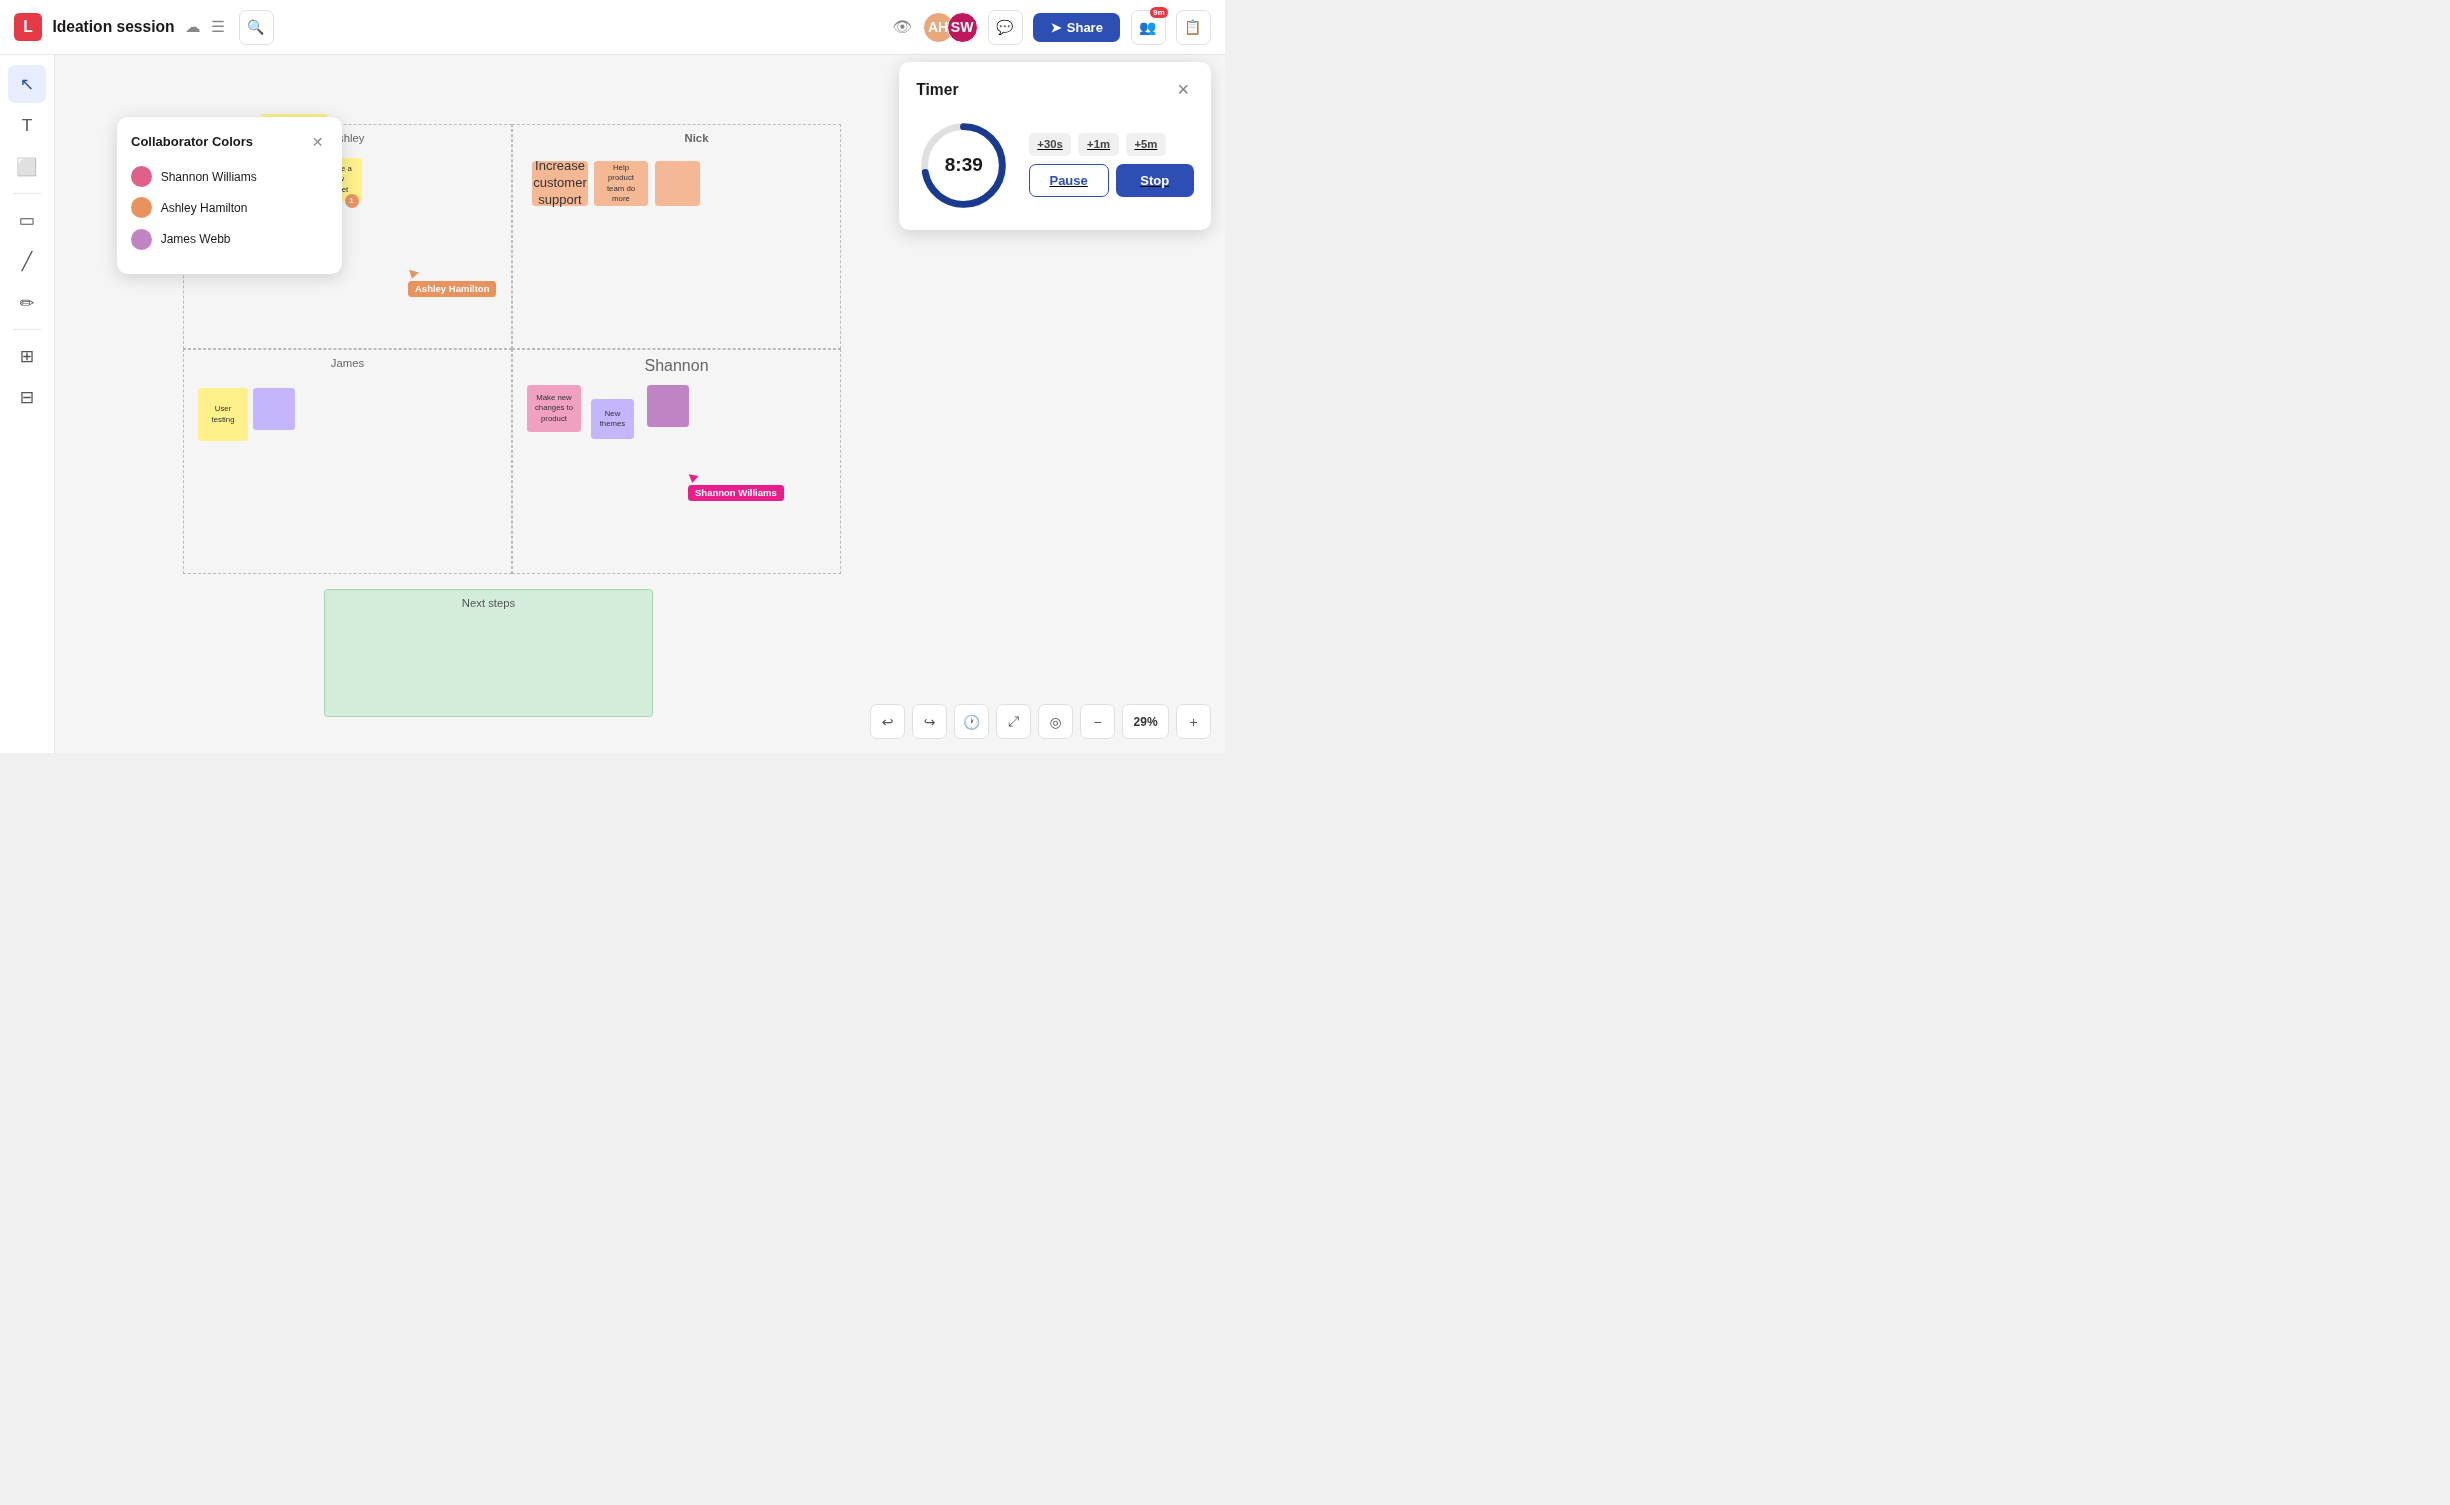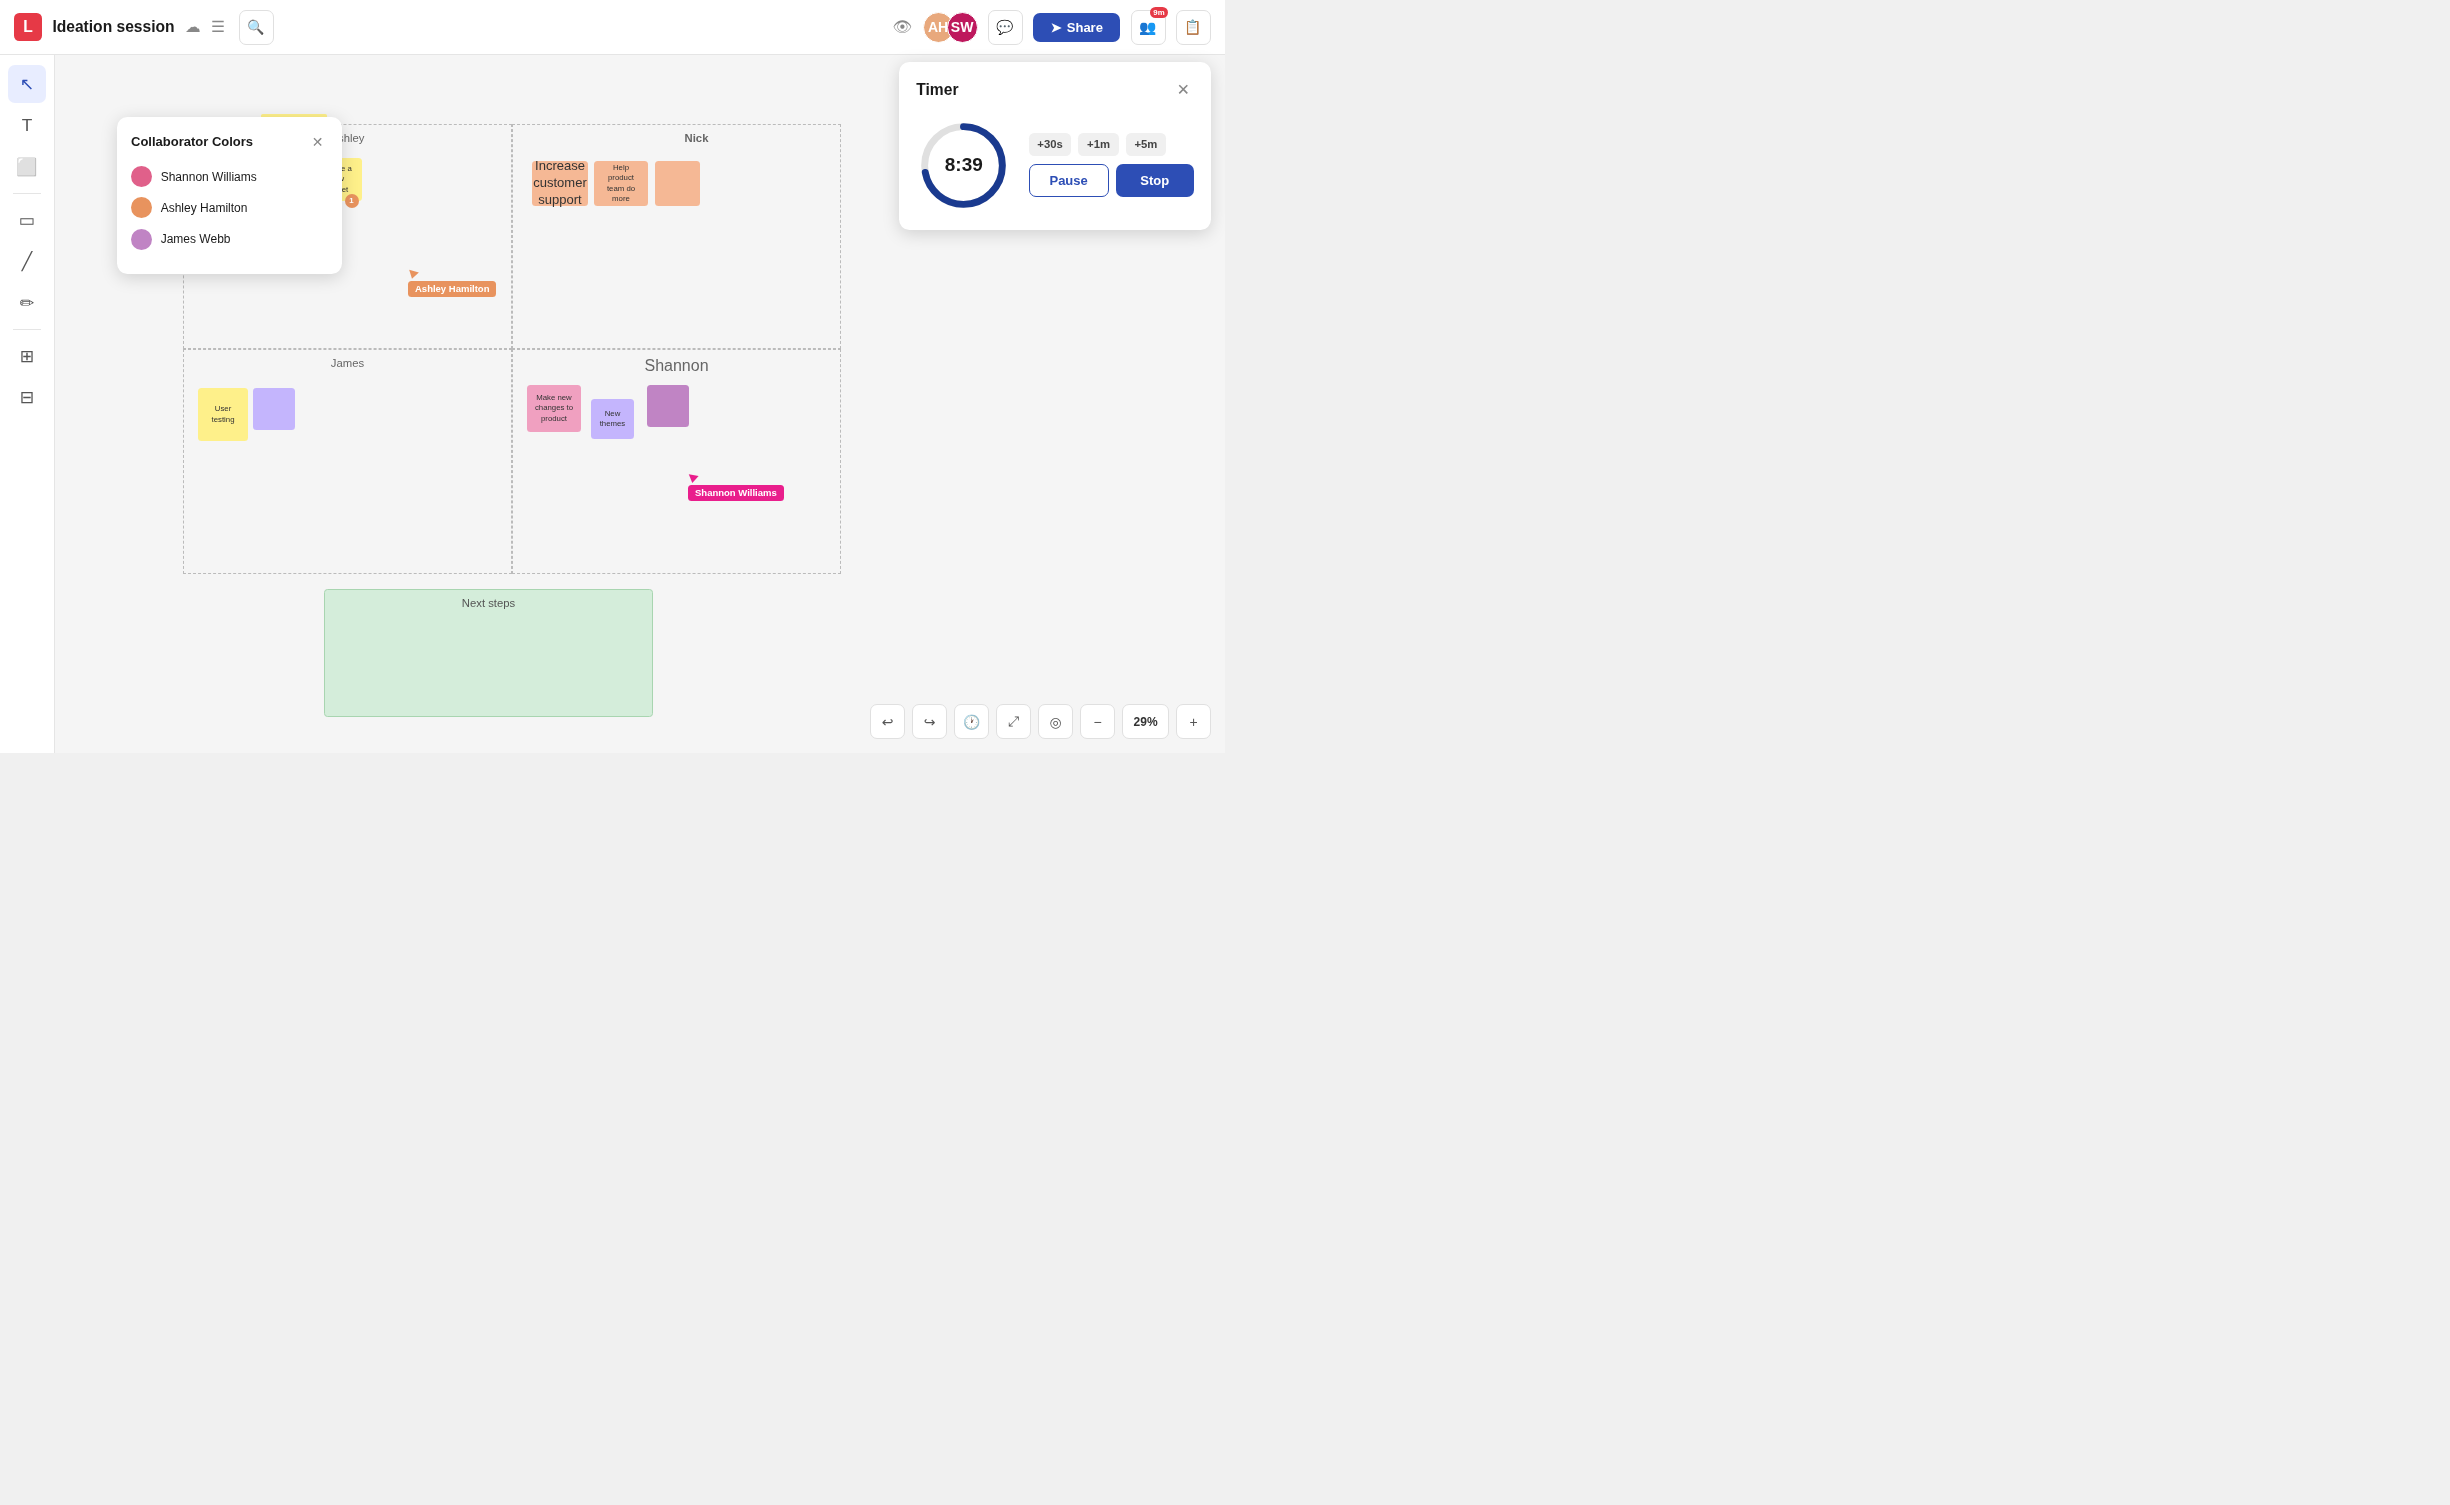"+30s" .timer-controls { text-decoration: none -> underline }
